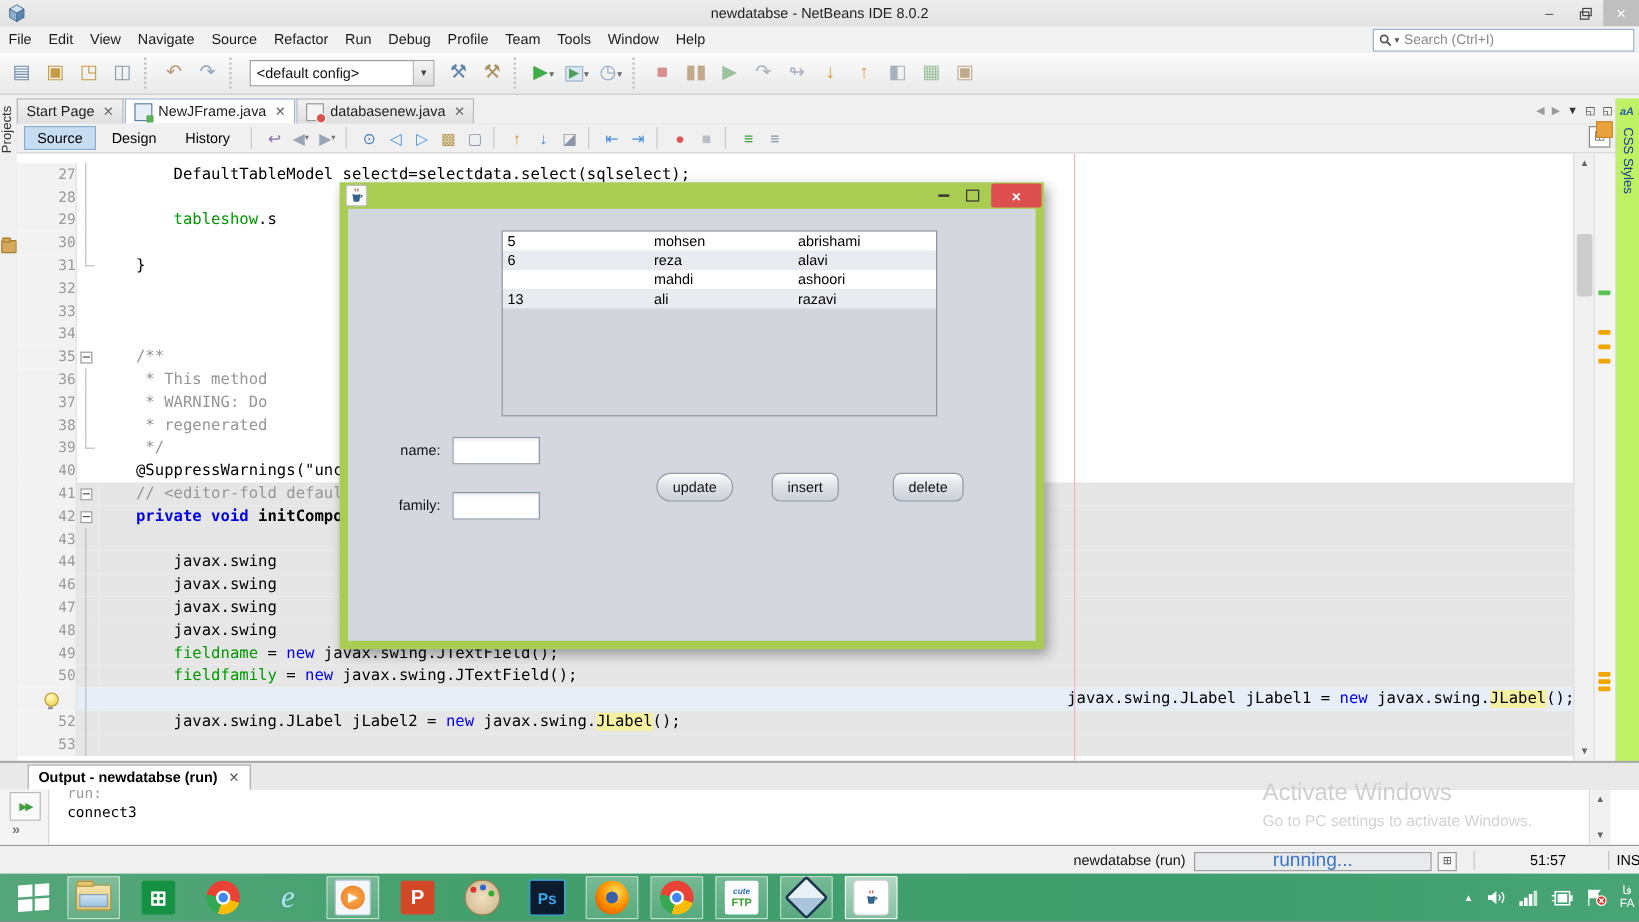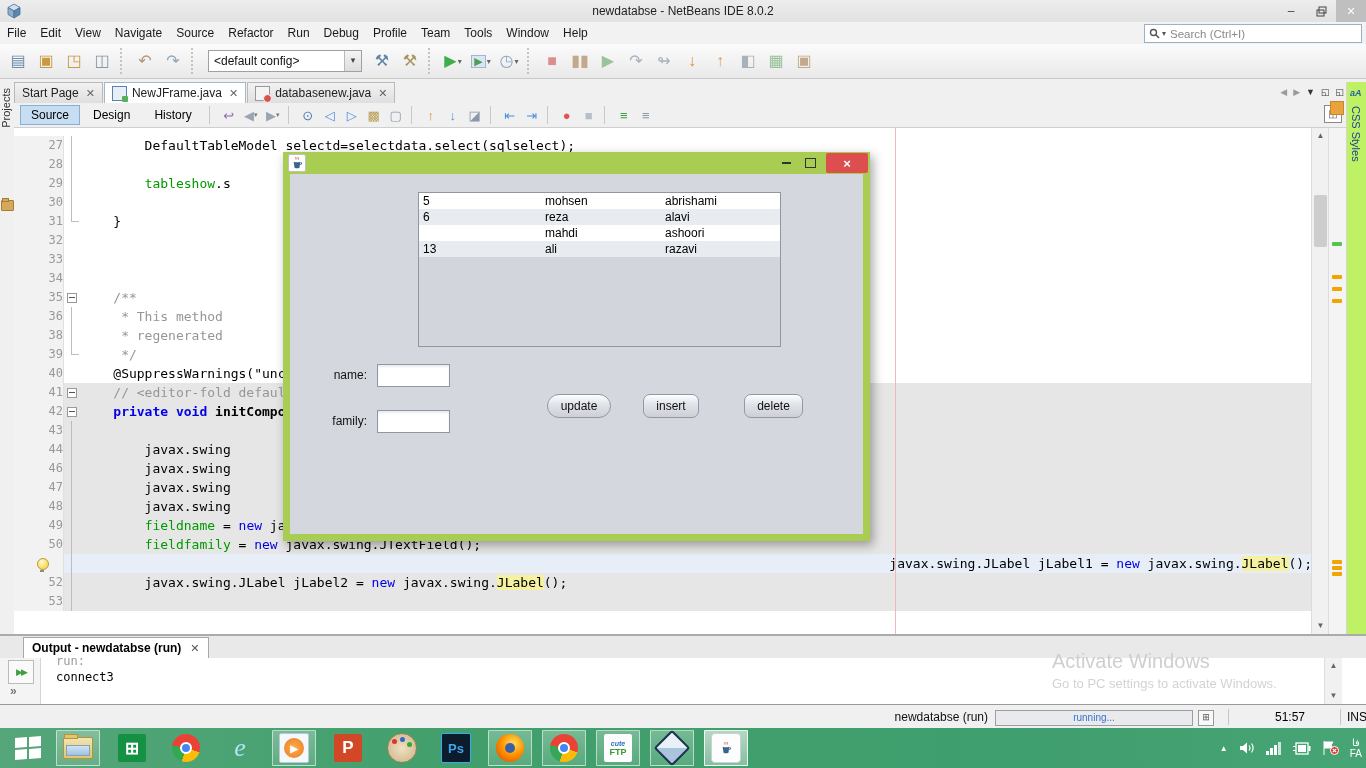"37" div.cl { html: none -> <div> <span>37</span> <span> <span></span> </span> <span><span> * WARNING: Do </span></span> </div> }
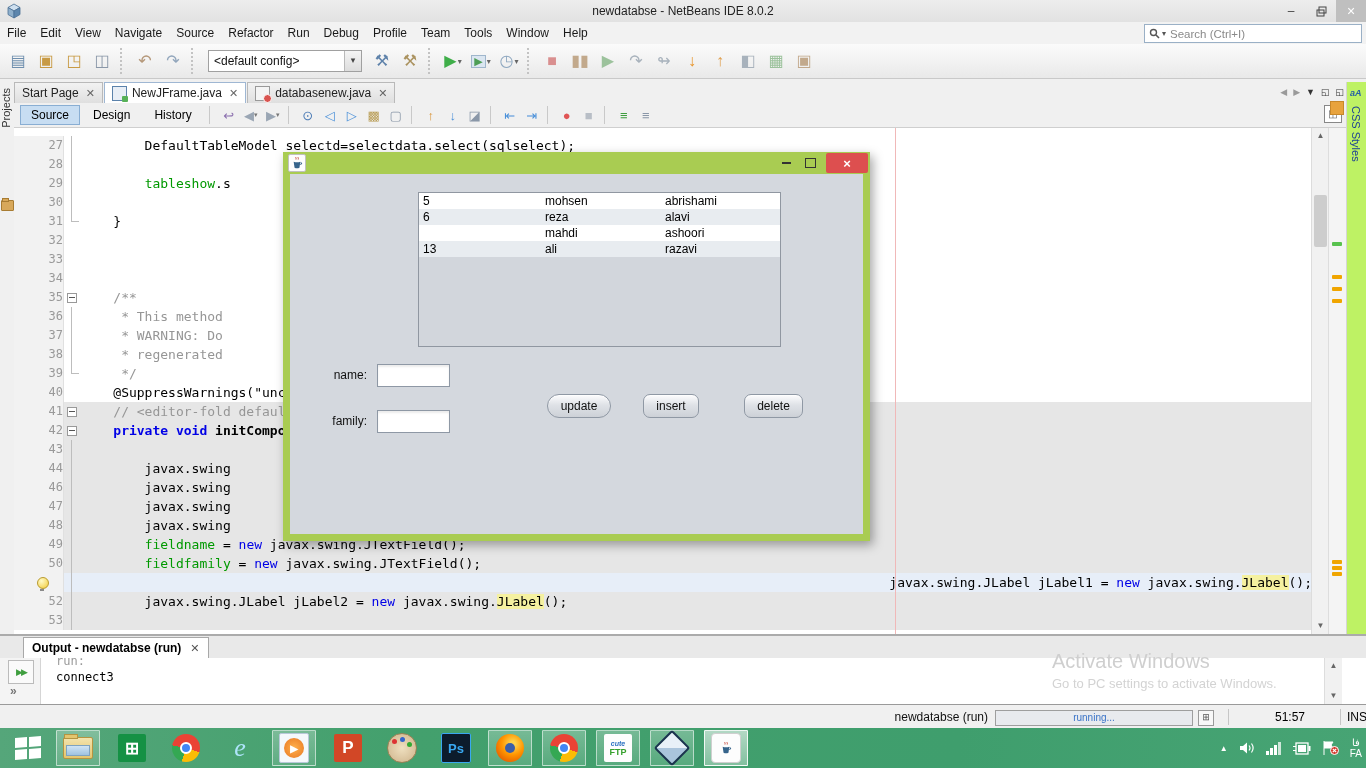"running..." .st-prog { font-size: 10px -> 16px }
